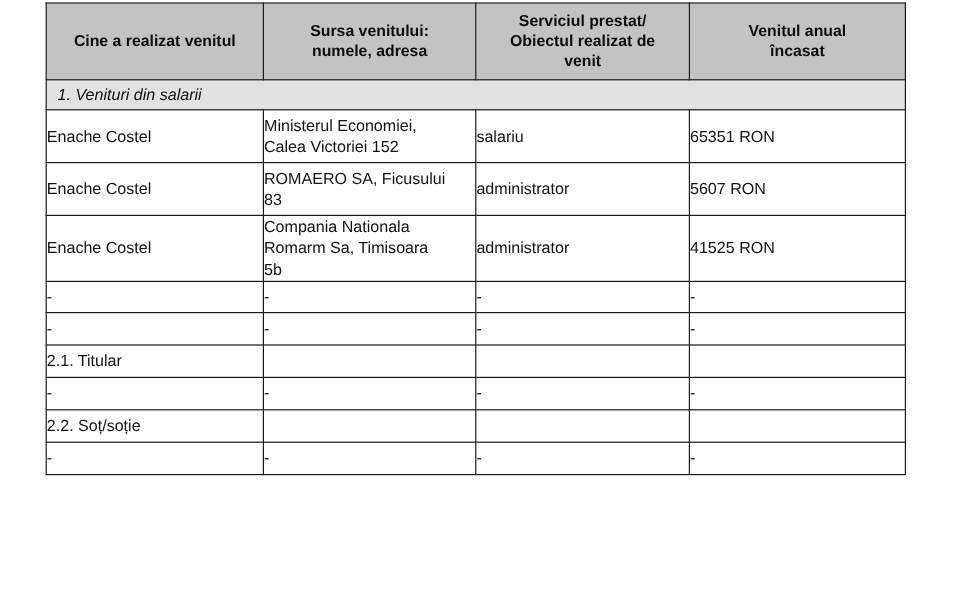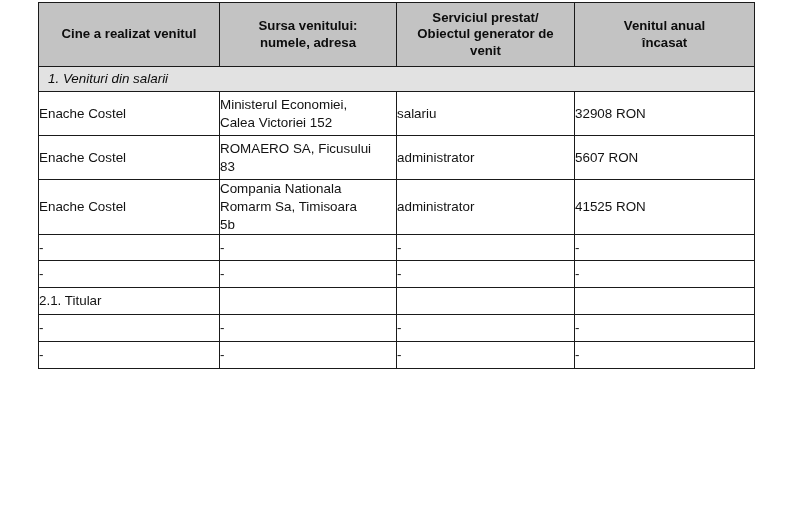"Obiectul generator de" span.hdr-line { text: generator -> realizat }
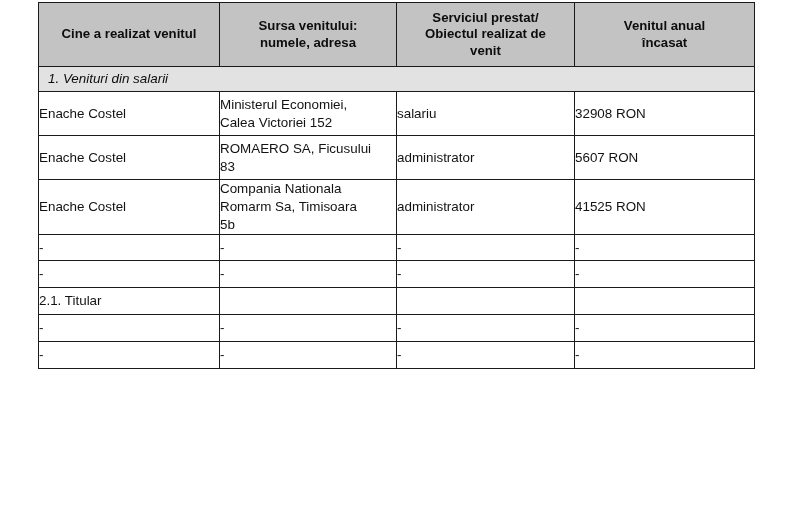"32908 RON" span.cell-text { text: 32908 -> 65351 }
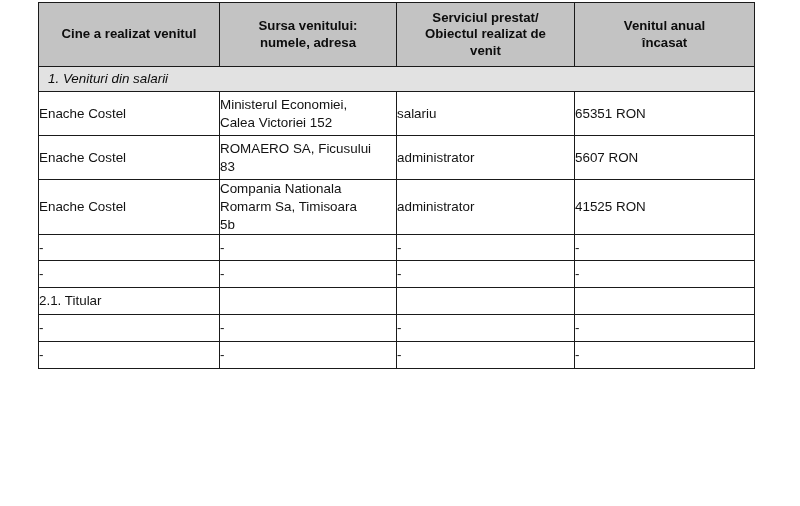"2.2. Soț/soție" tr.label-row { html: none -> <tr> <td> <span>2.2. Soț/soție</span> </td> <td> <span></span> </td> <td> <span></span> </td> <td> <span></span> </td> </tr> }
